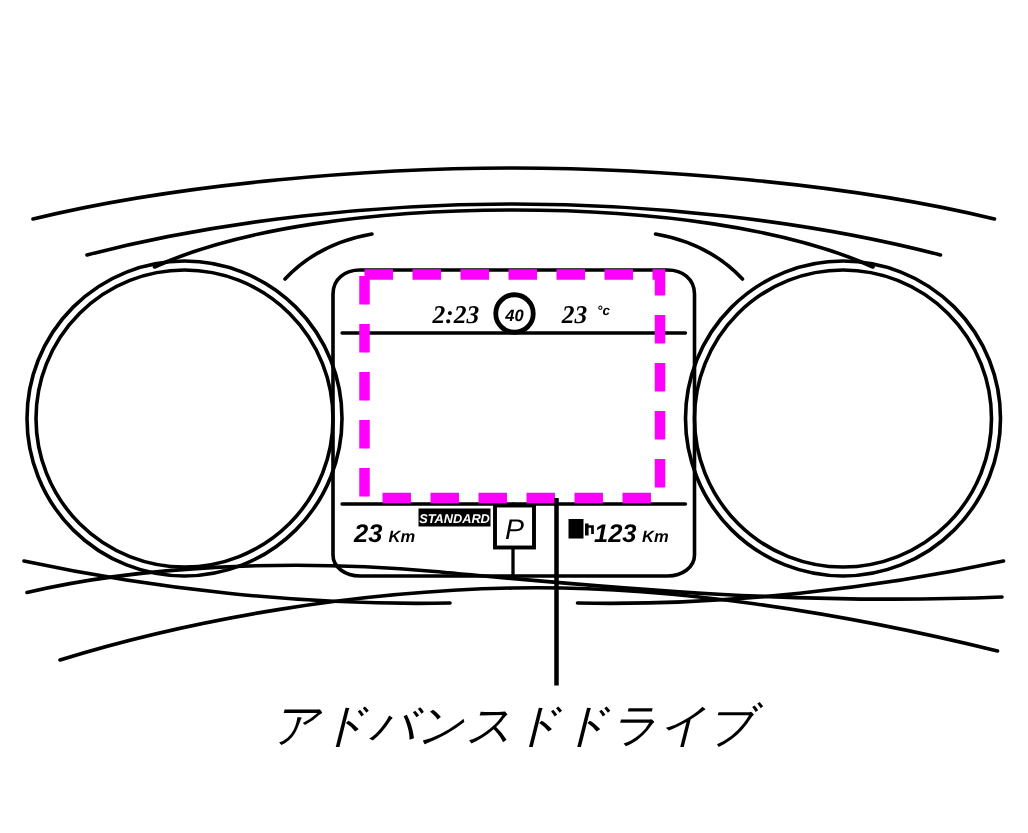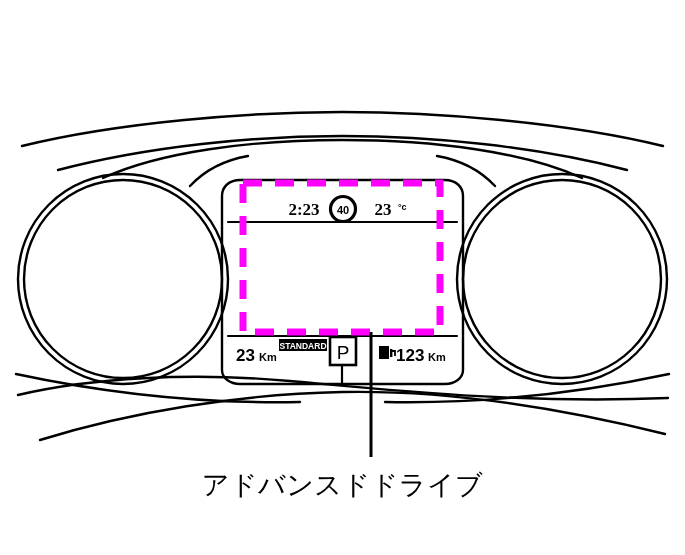"2:23" #stage { font-style: none -> italic }
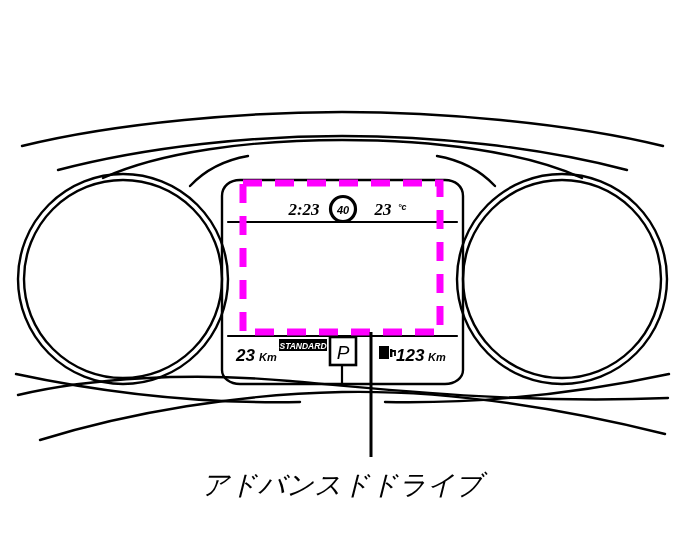"アドバンスドドライブ" .caption { font-size: 27px -> 31px }
